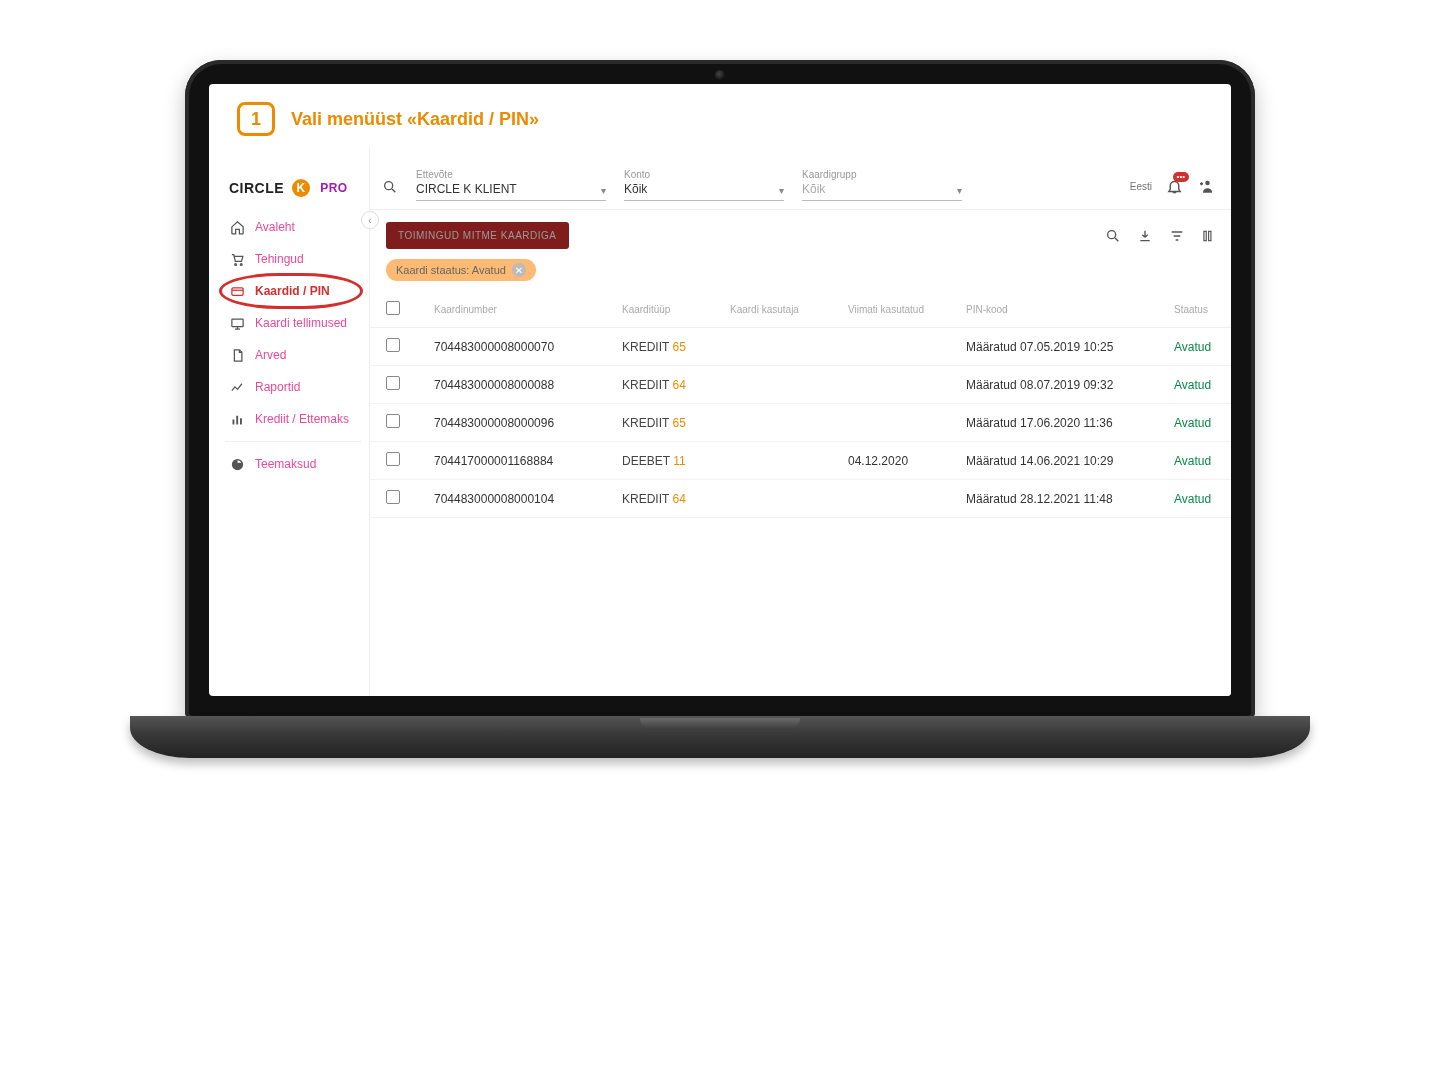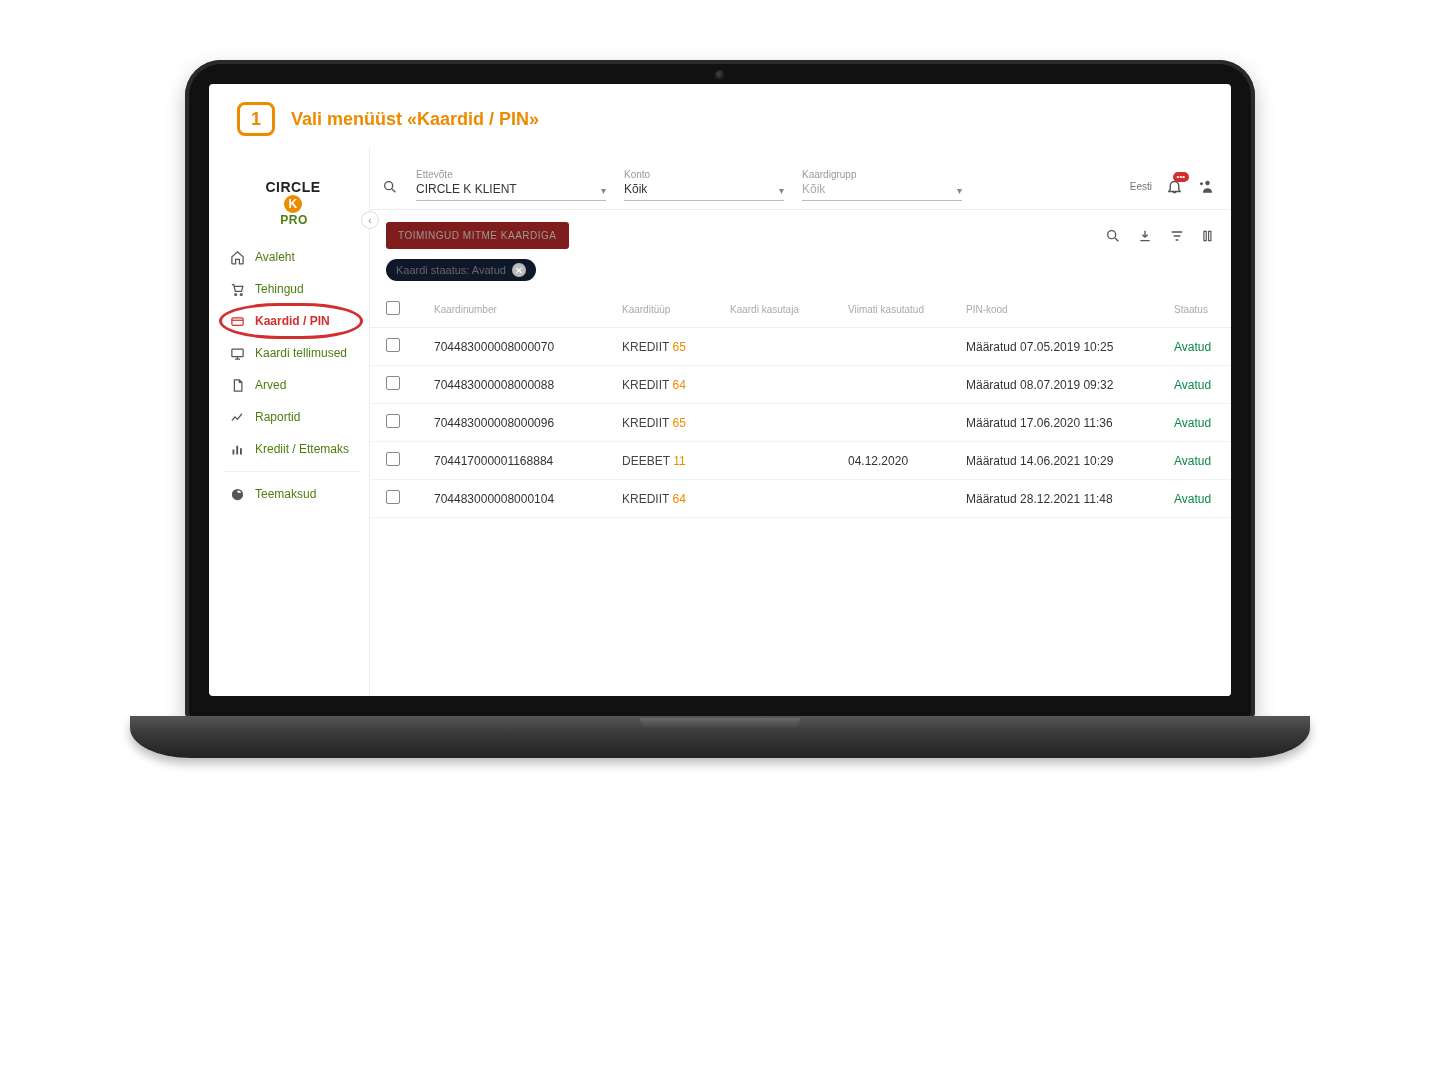"CIRCLE" .brand { flex-direction: column -> none; gap: 0 -> 8px }
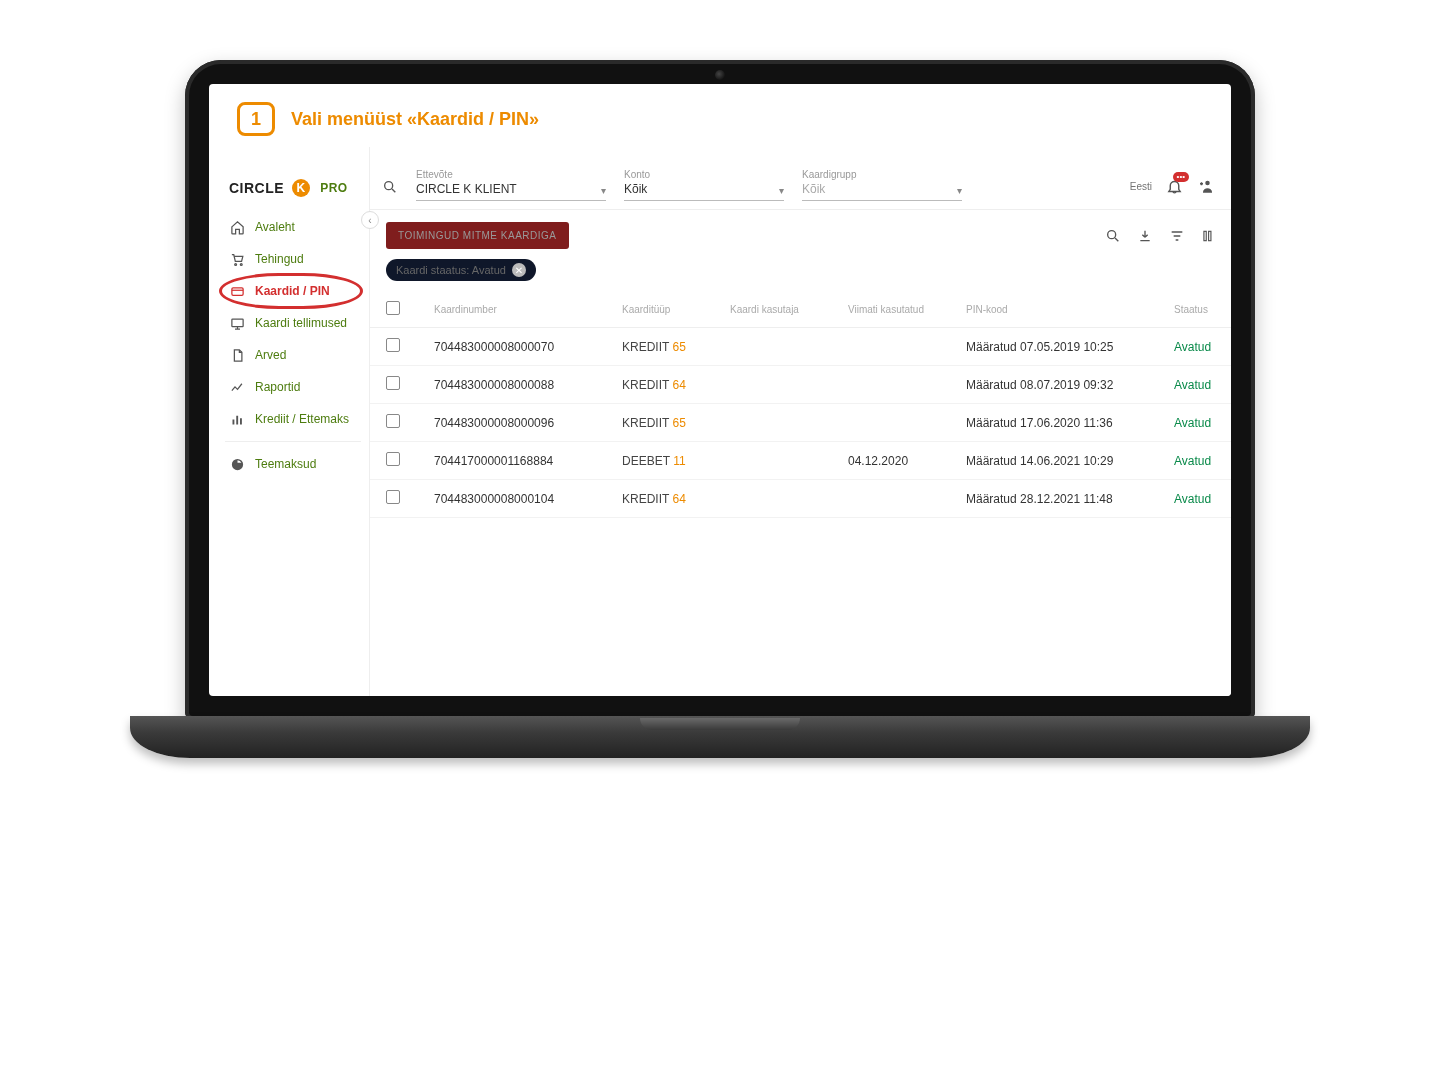"PRO" .brand .pro { color: #4d7c0f -> #a21caf }
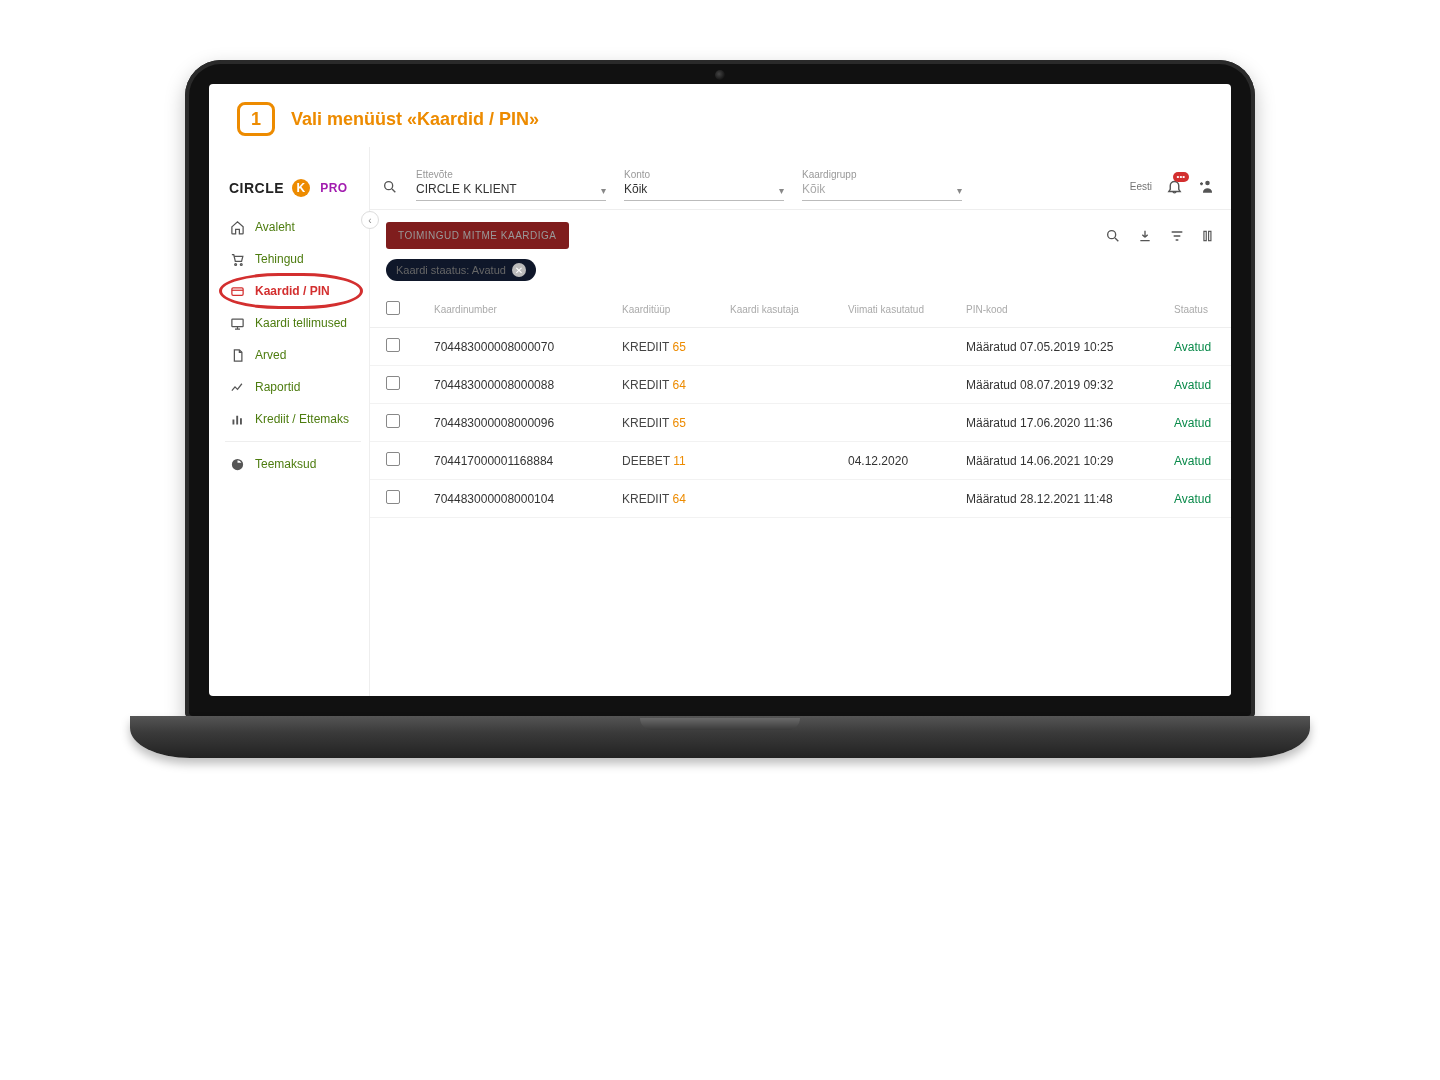"Avaleht" .nav-item { color: #4d7c0f -> #ec4899 }
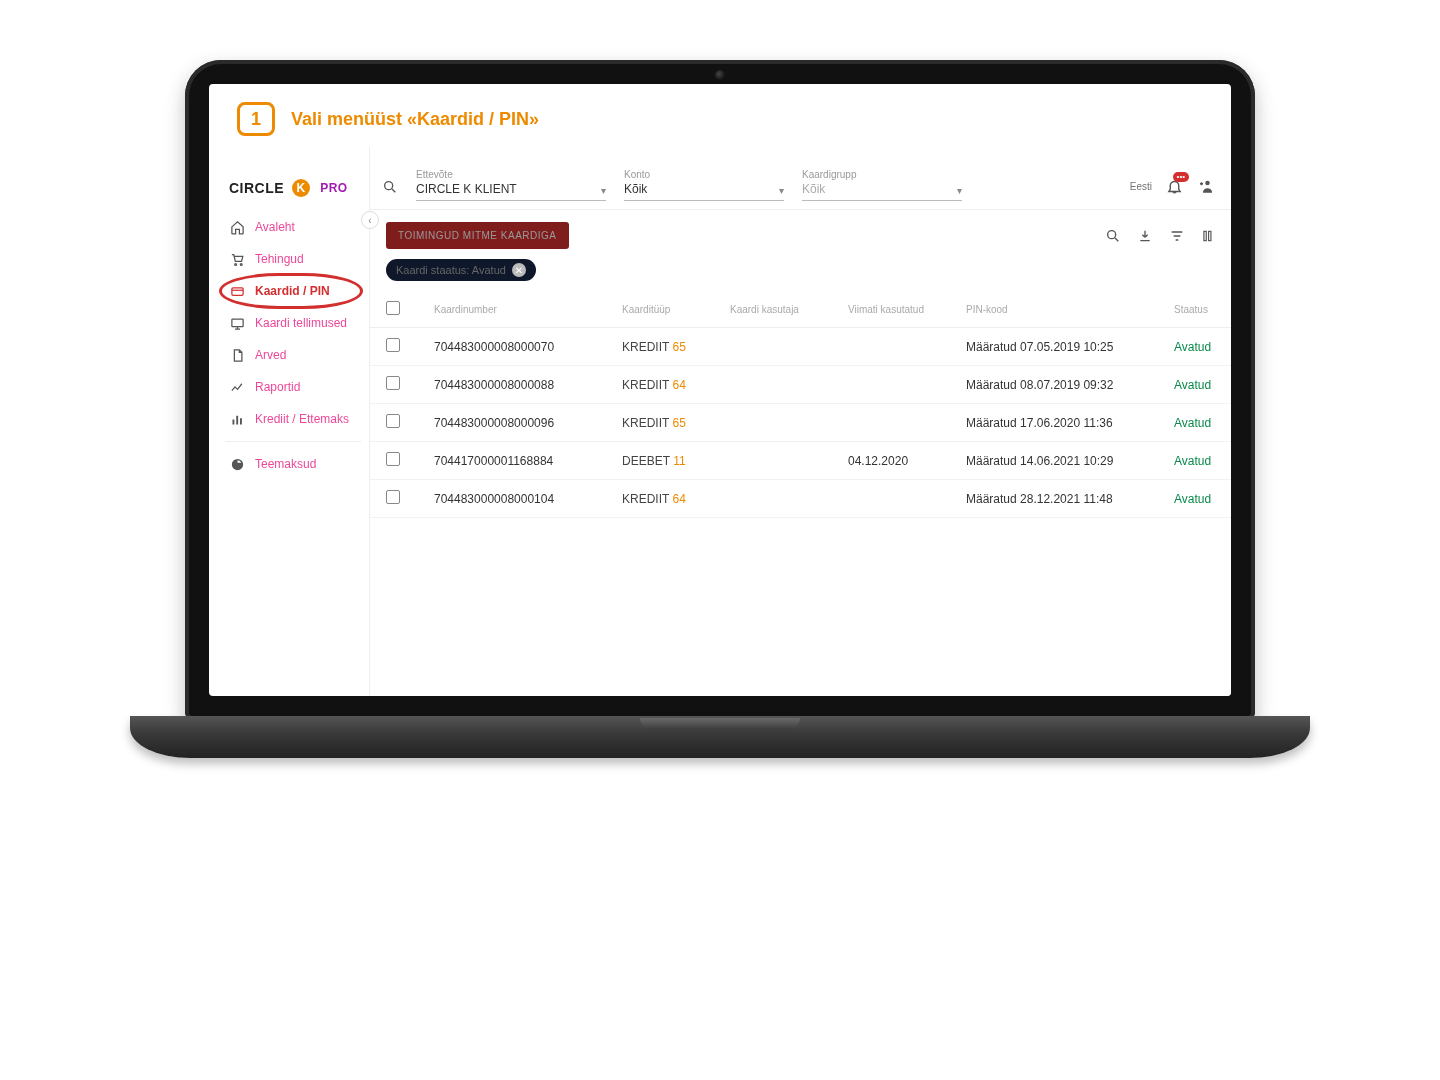"Kaardi staatus: Avatud" .chip { background: #0f172a -> #fdba74 }
